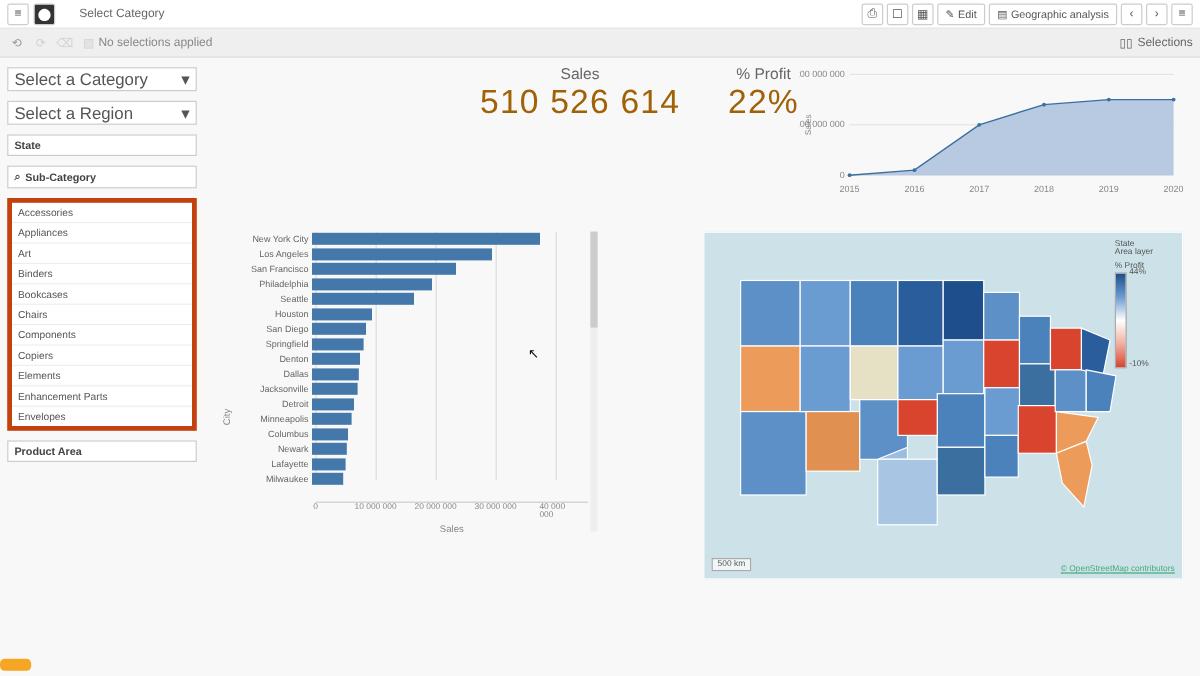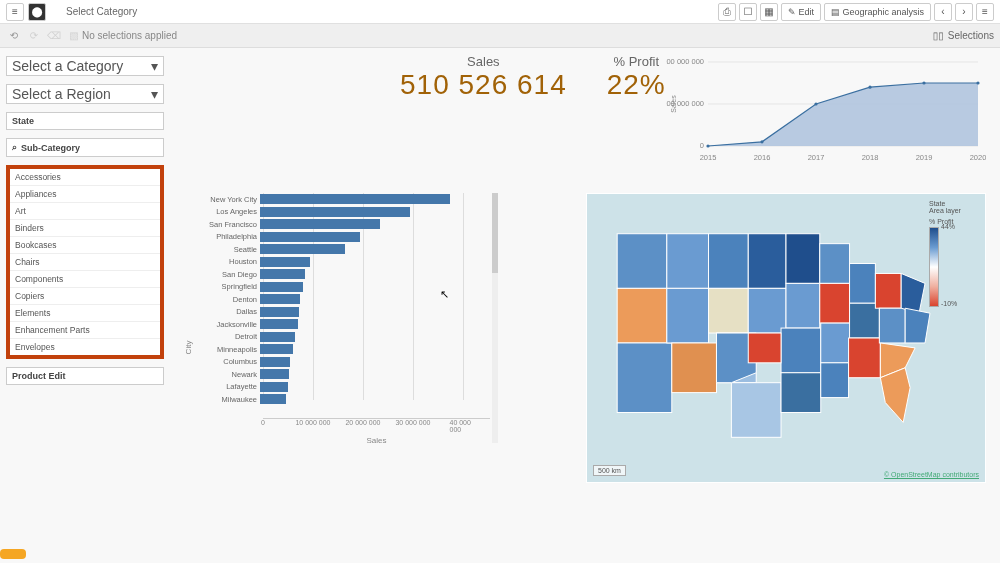"Product Edit" div.field-box { text: Edit -> Area }
